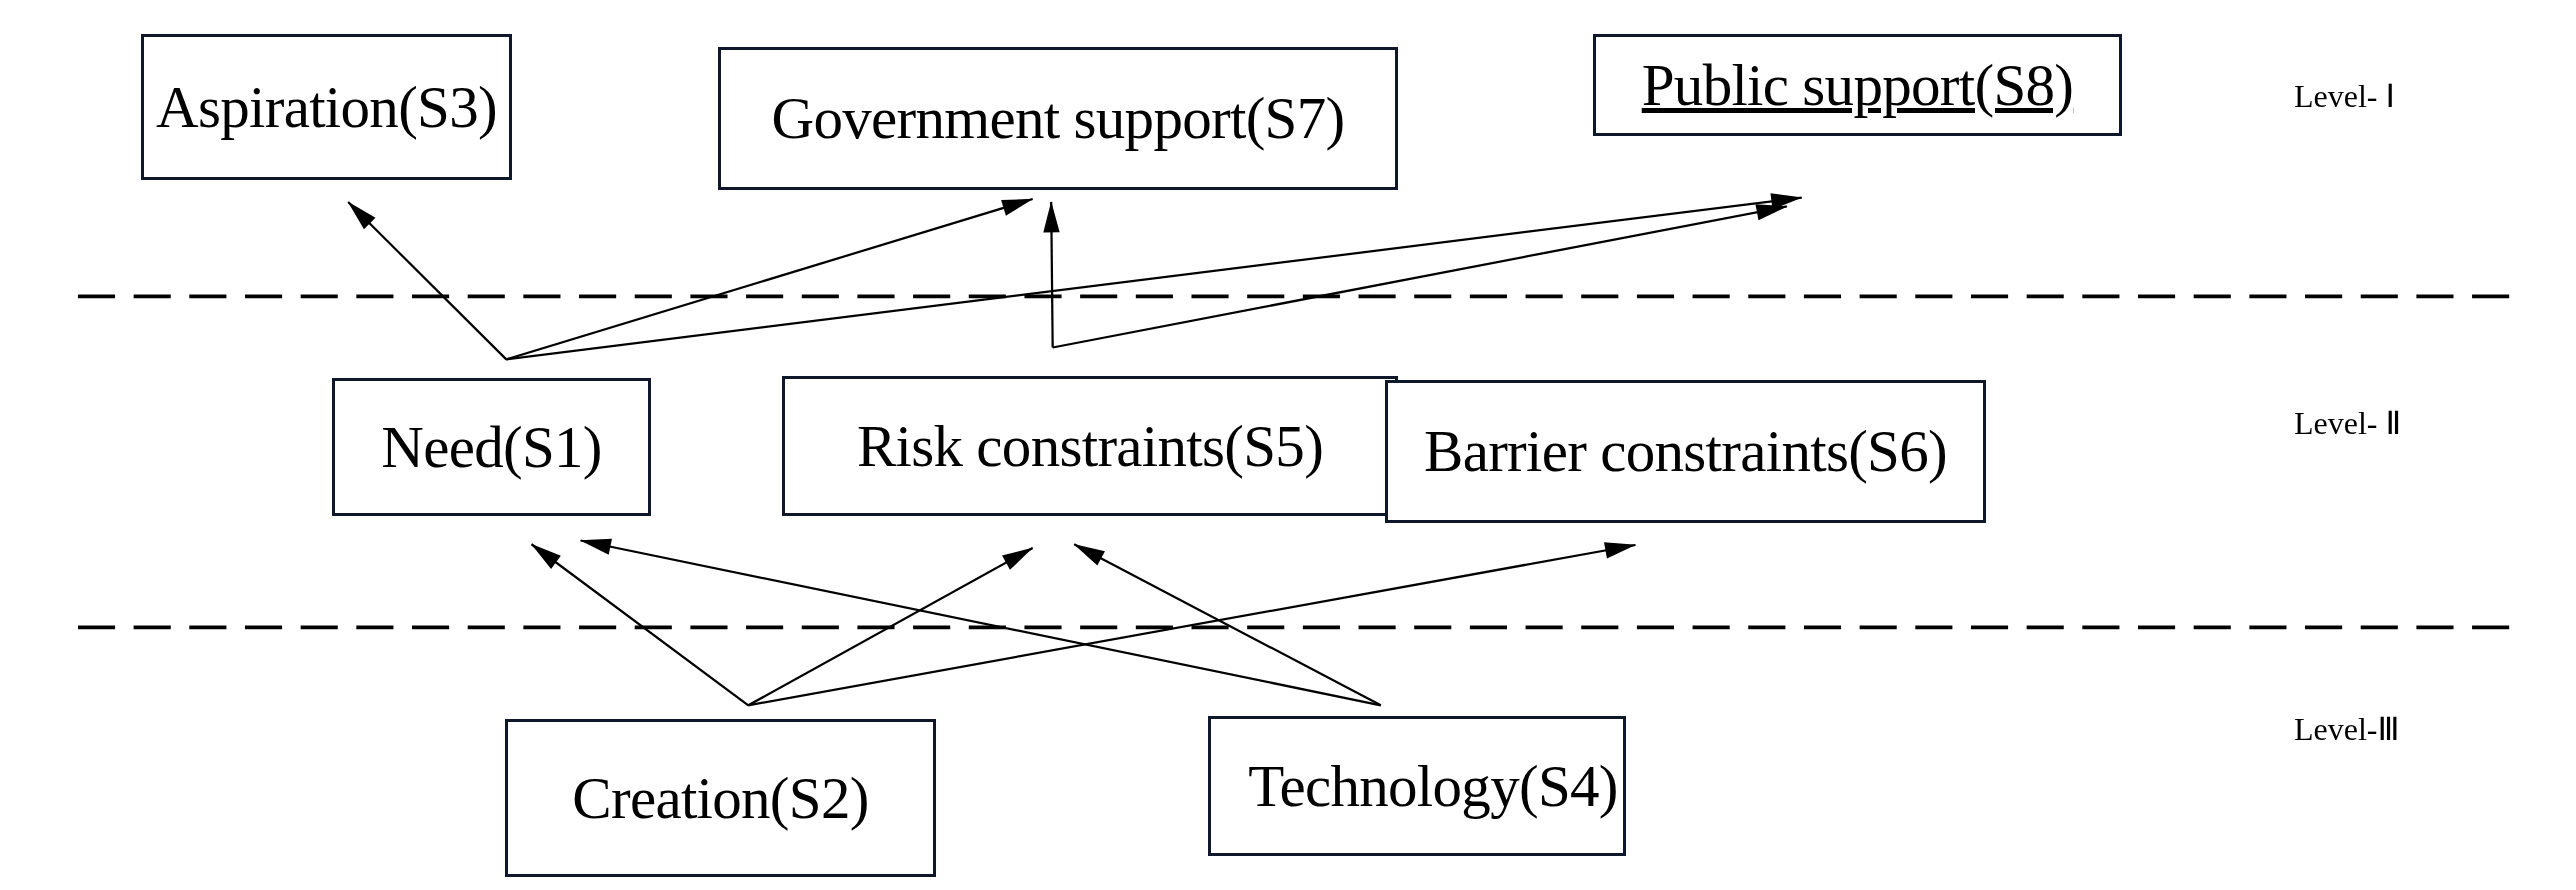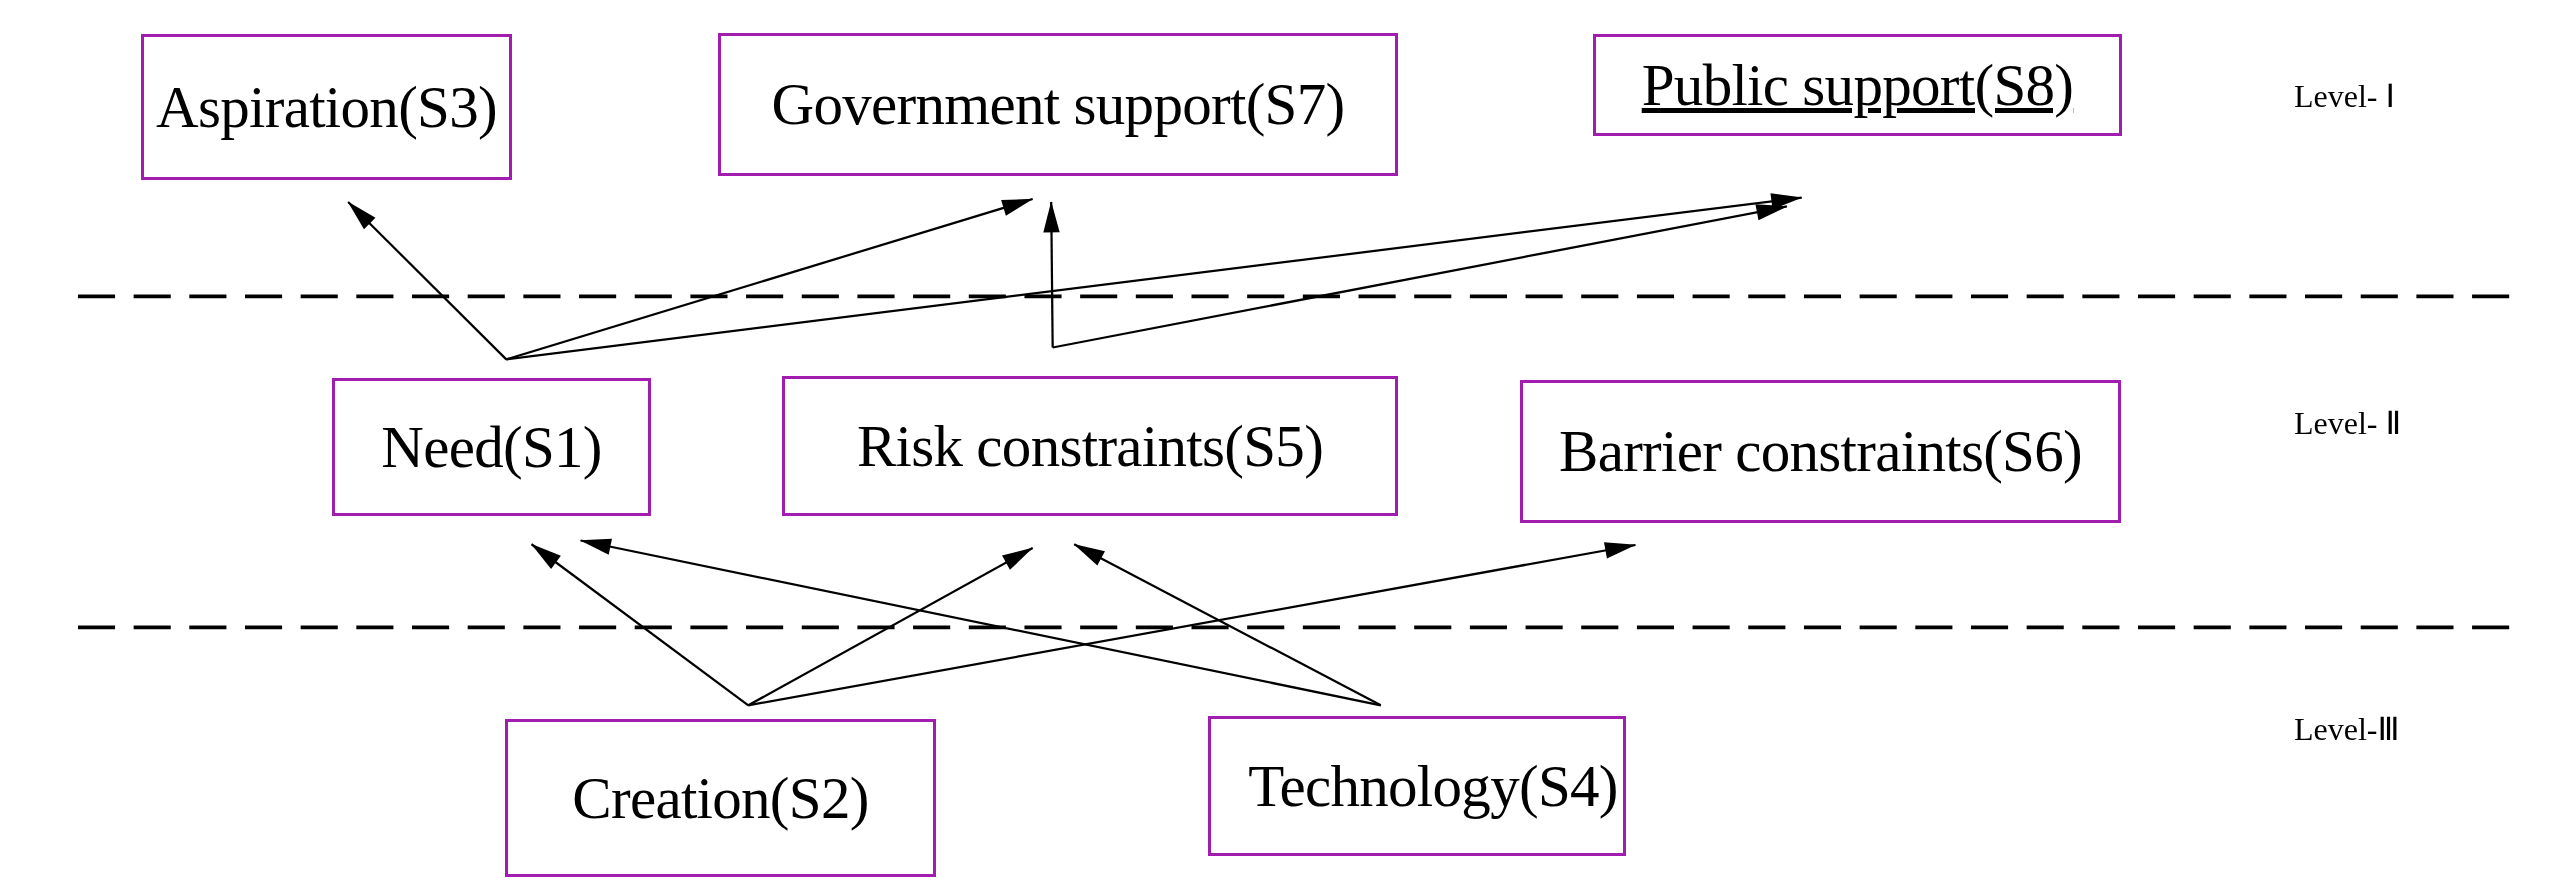"Aspiration(S3)" .node { border: 3px solid #a21caf -> 3px solid #0f172a }
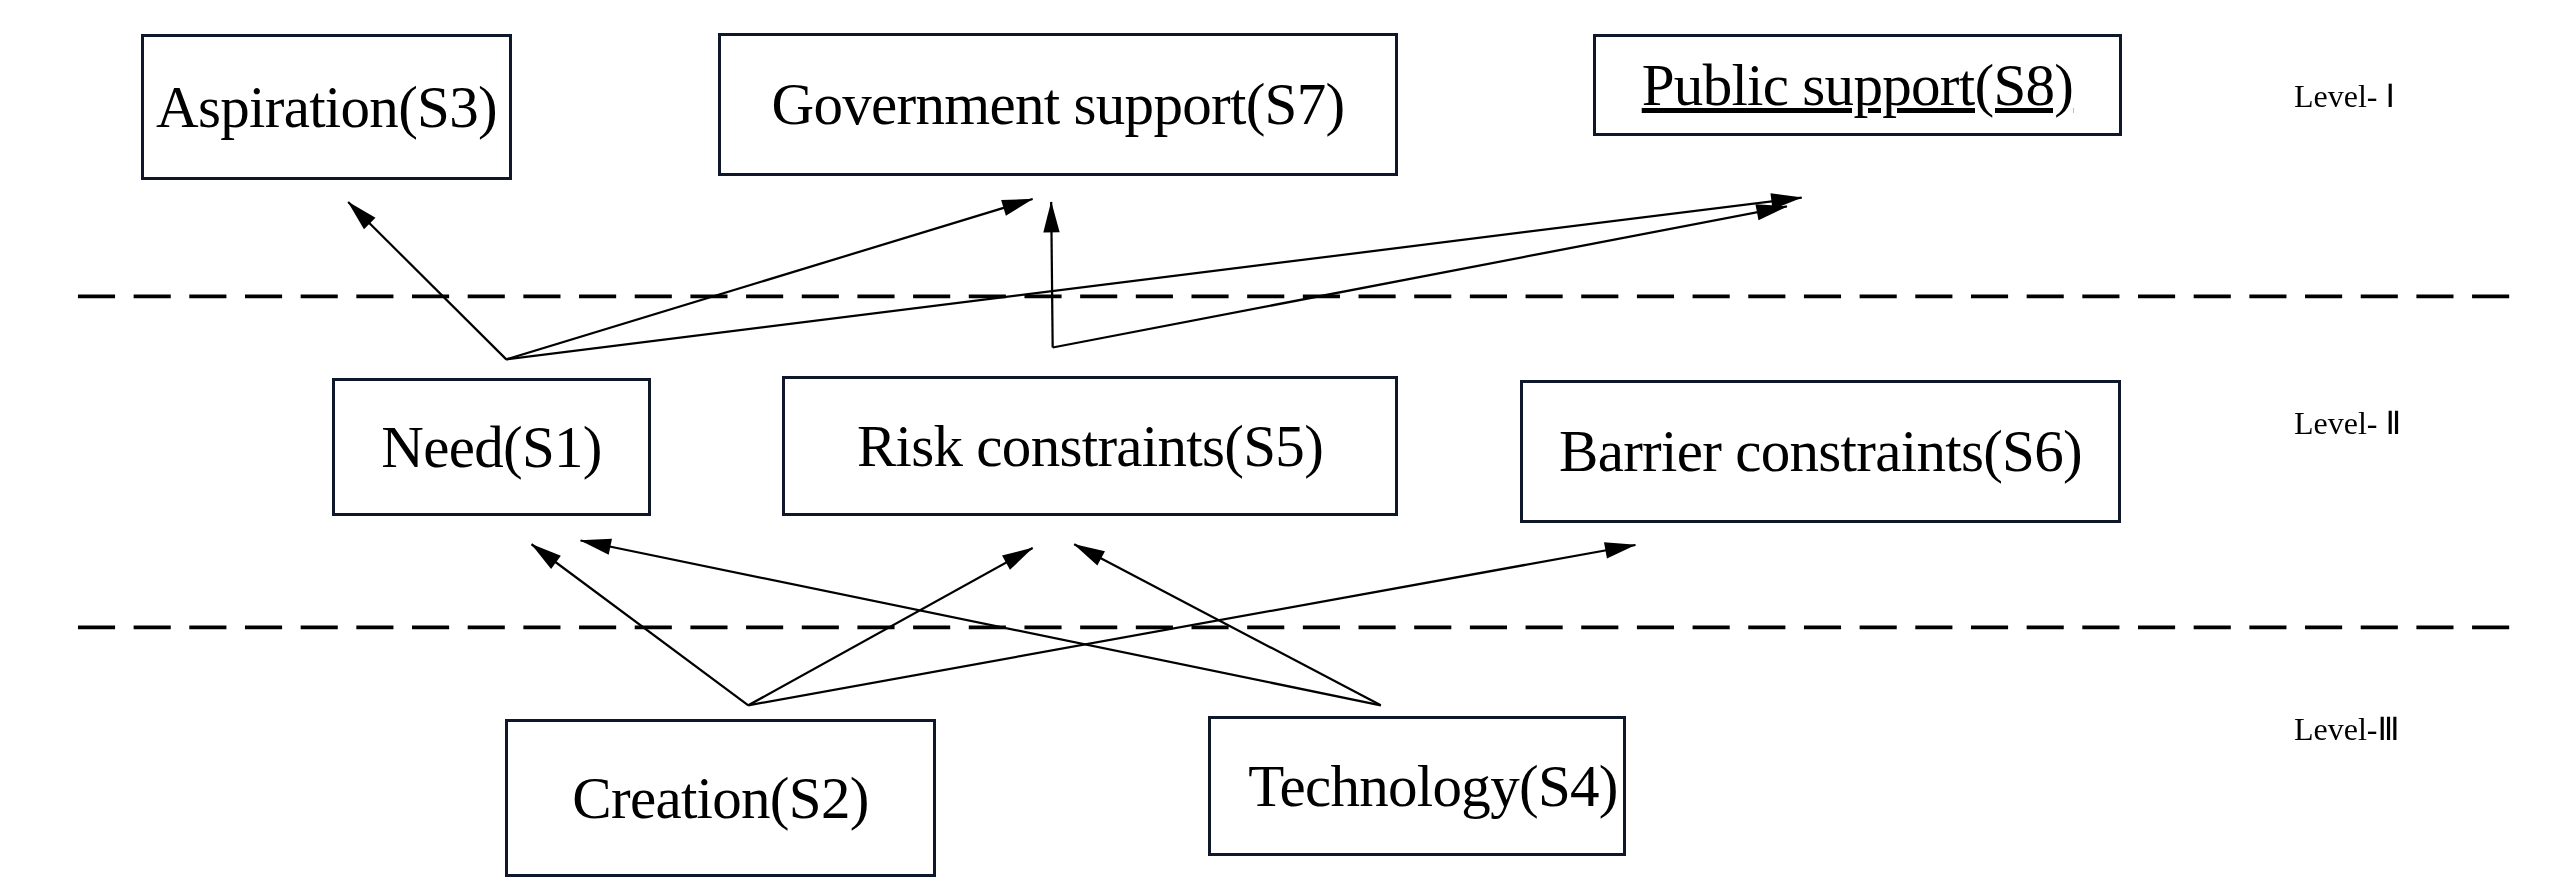"Government support(S7)" div.node { top: 33px -> 47px }
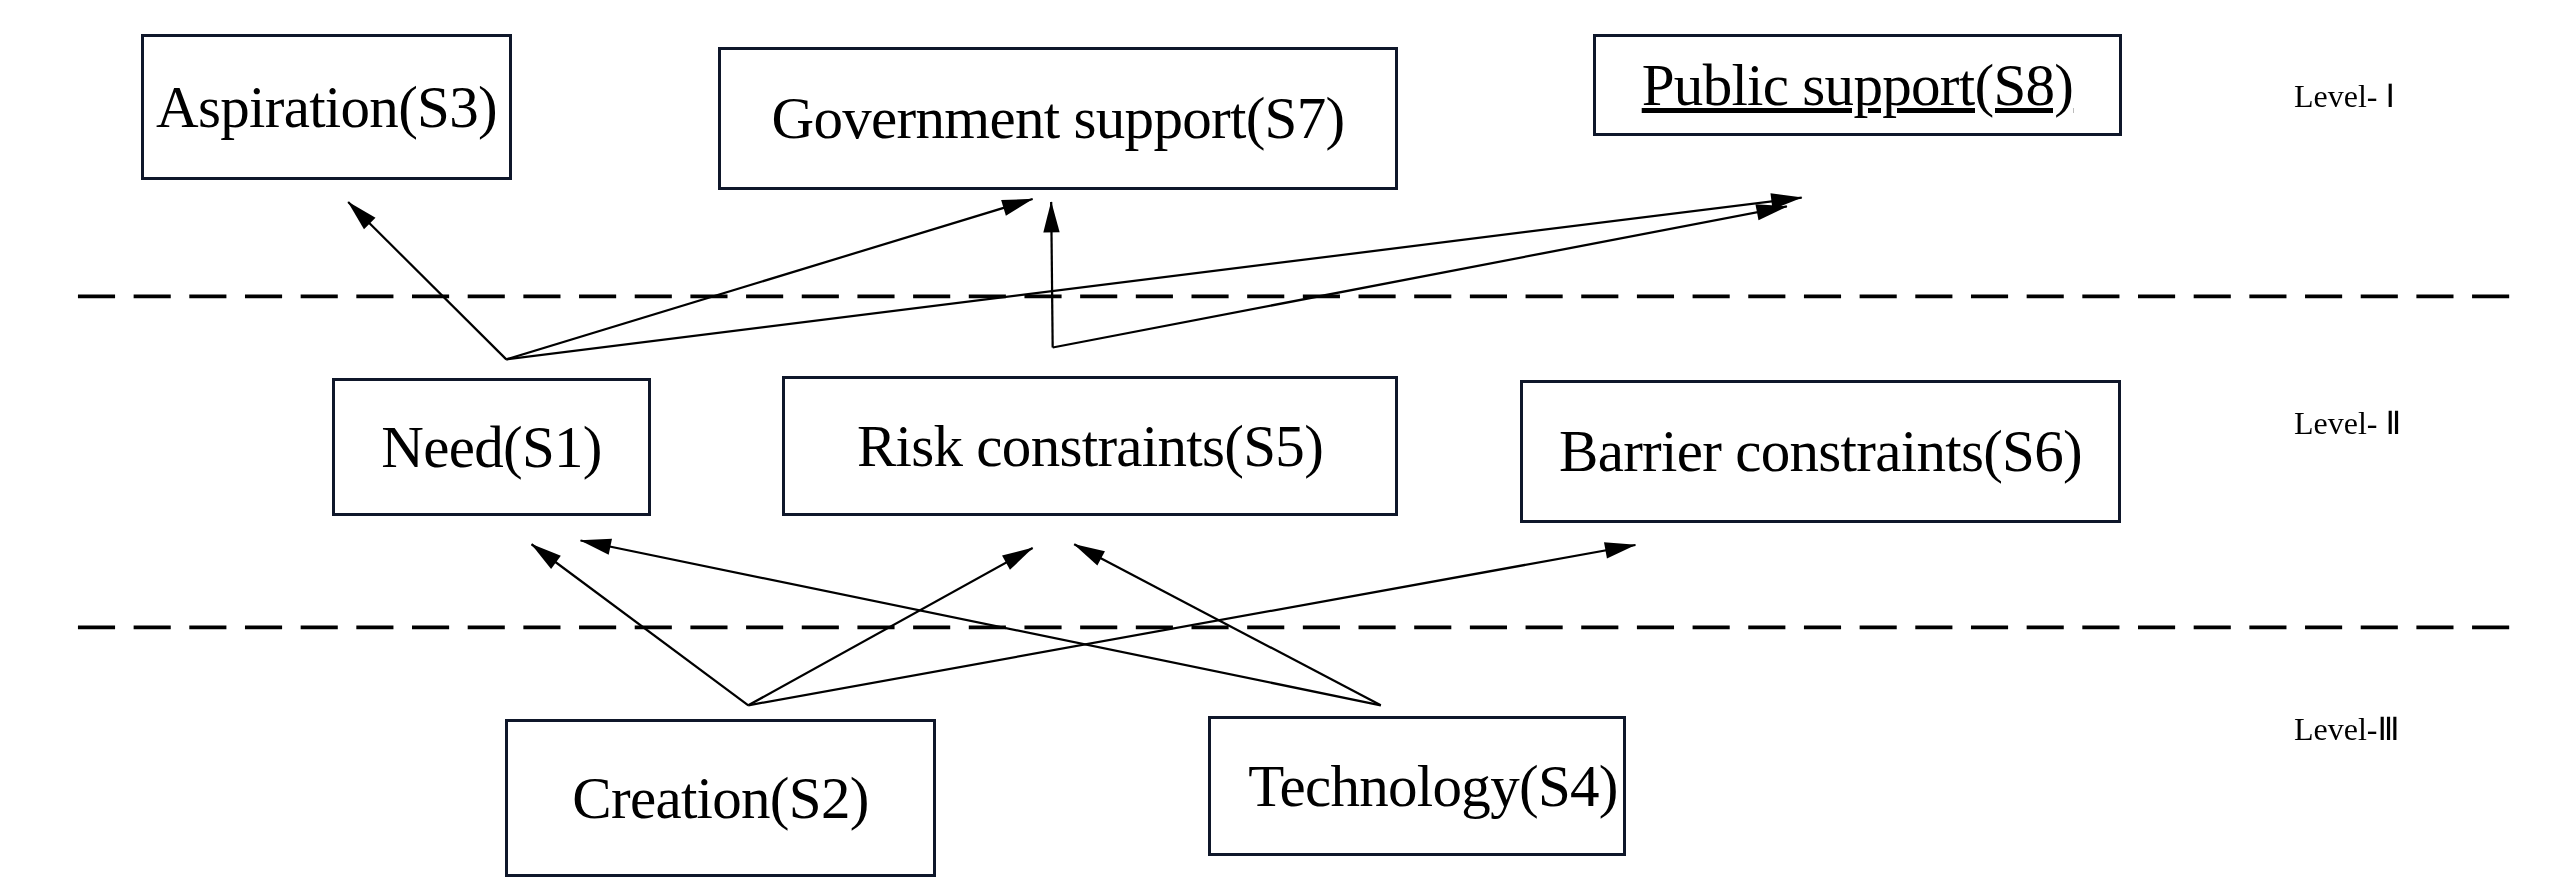"Barrier constraints(S6)" div.node { left: 1520px -> 1385px }
